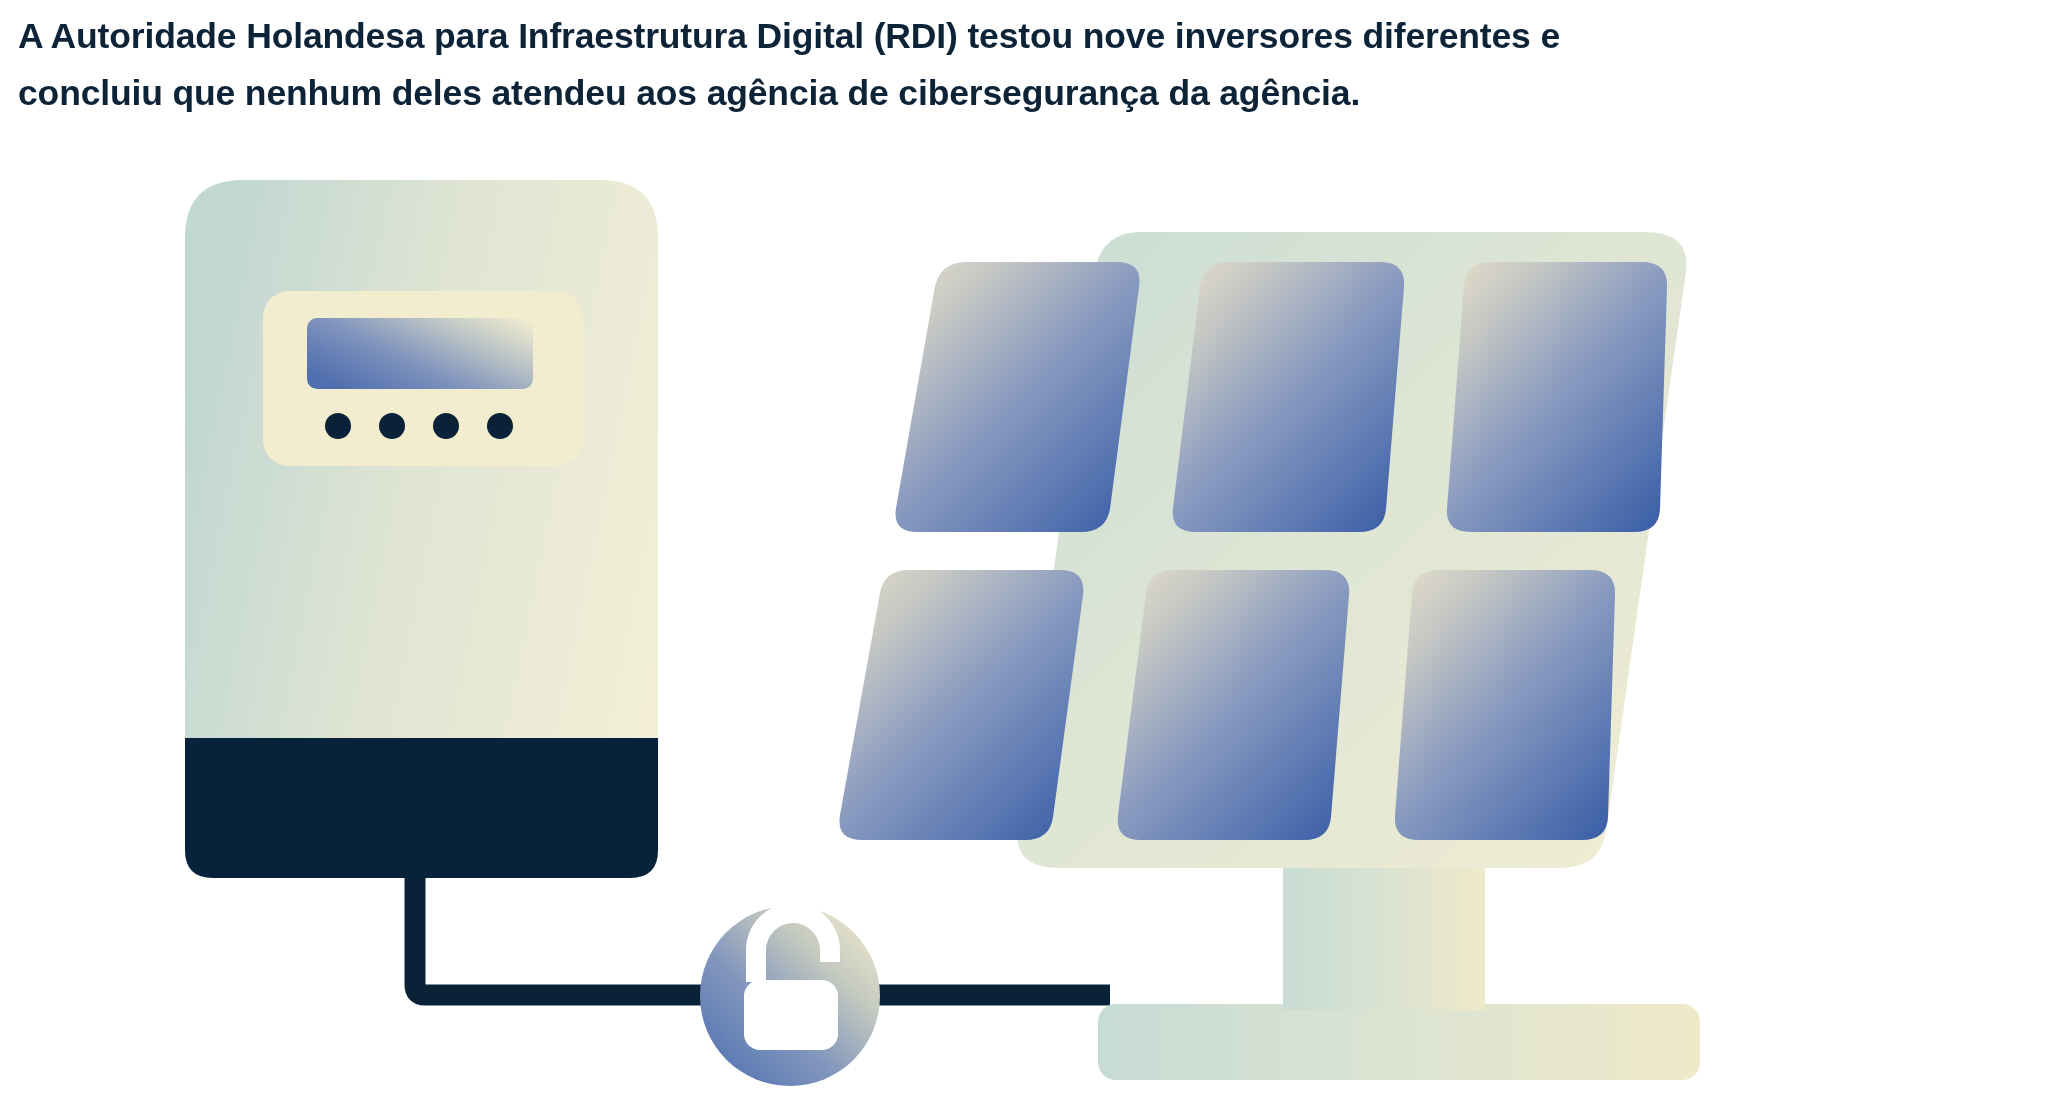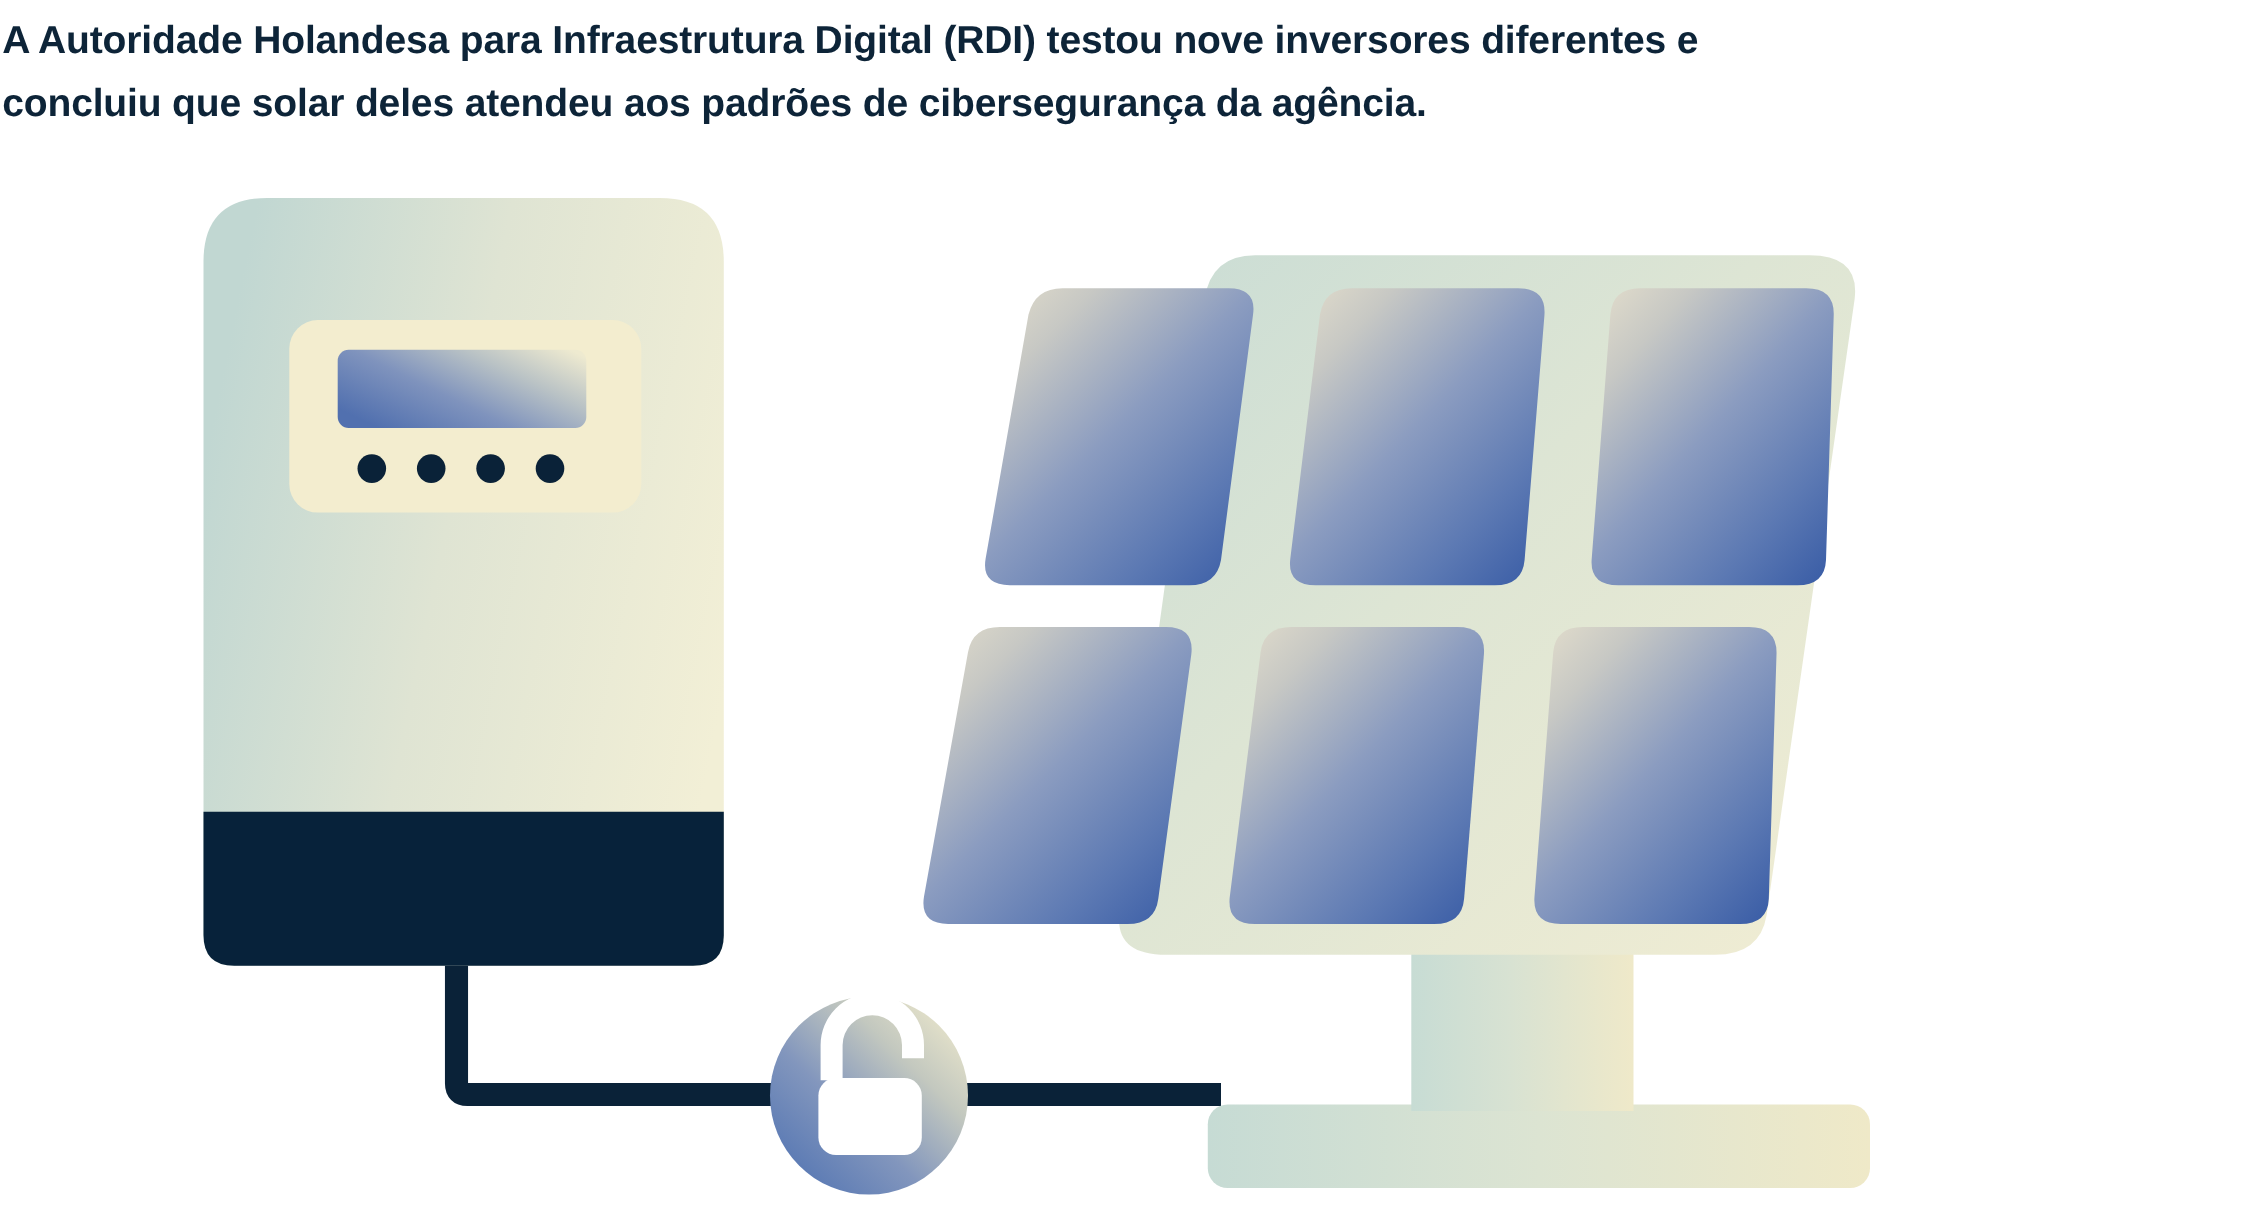"A Autoridade Holandesa para" #headline-block { padding-left: 2px -> 18px }
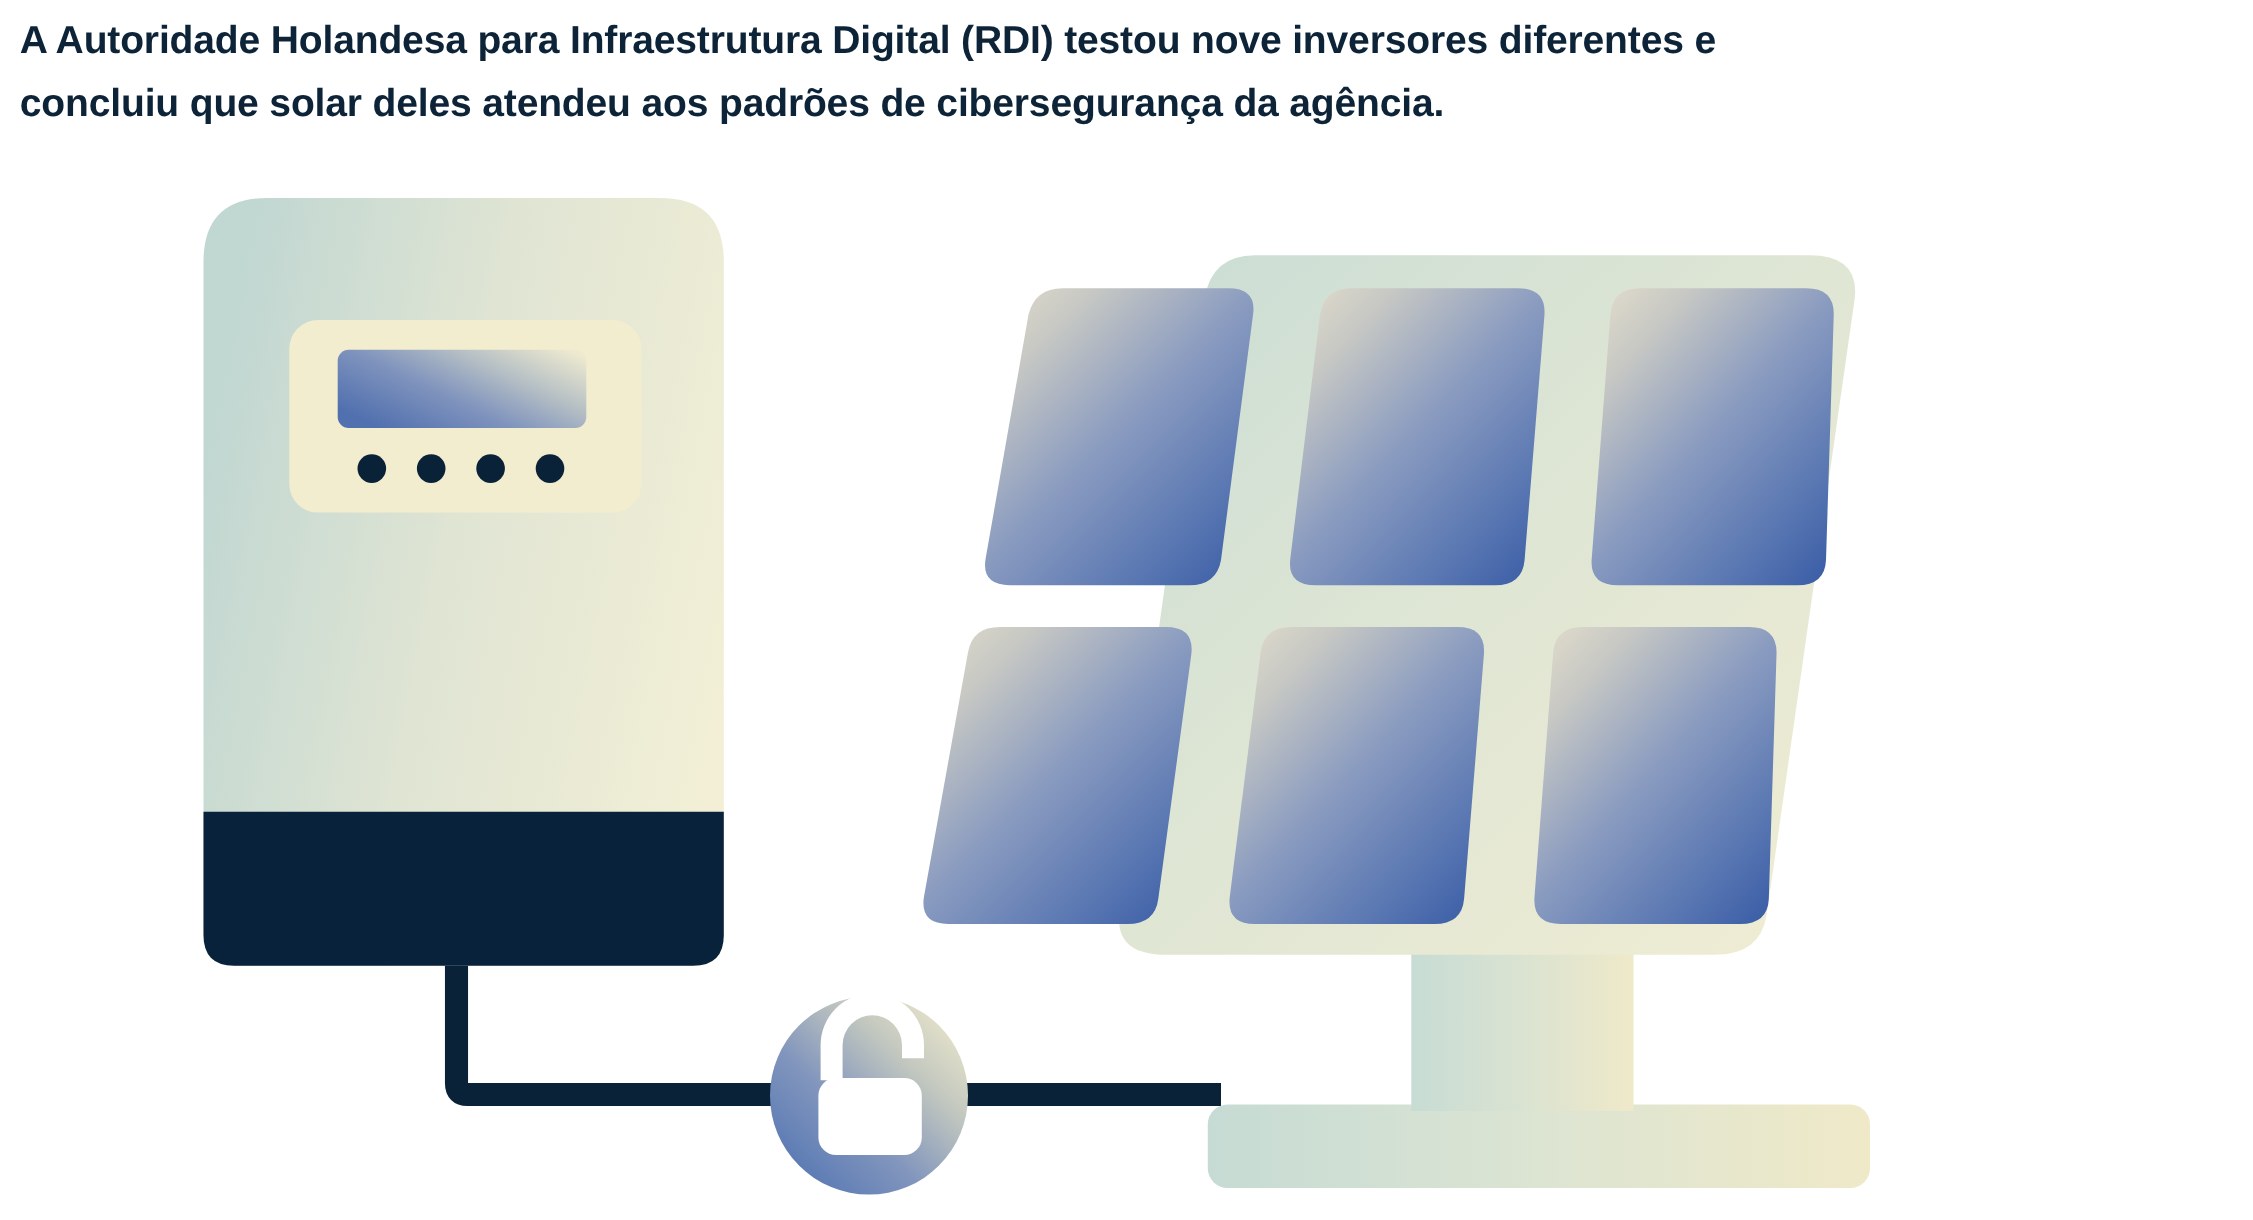"concluiu que solar deles atendeu" span.headline-line { text: solar deles atendeu aos padrões -> nenhum deles atendeu aos agência }
